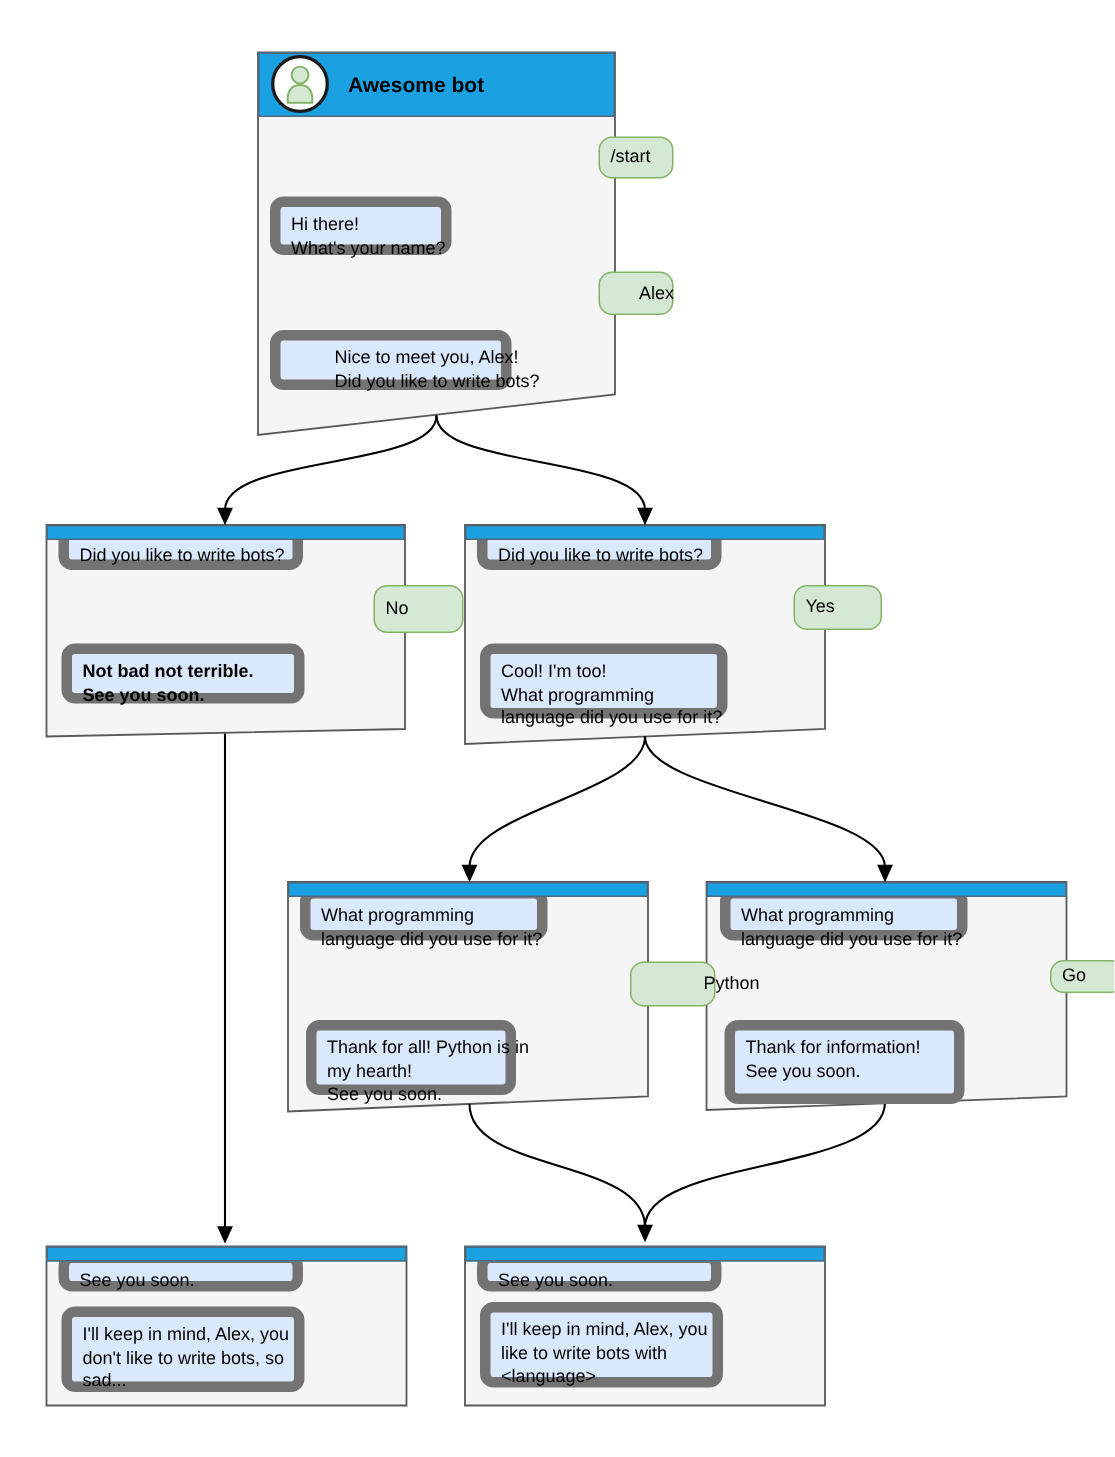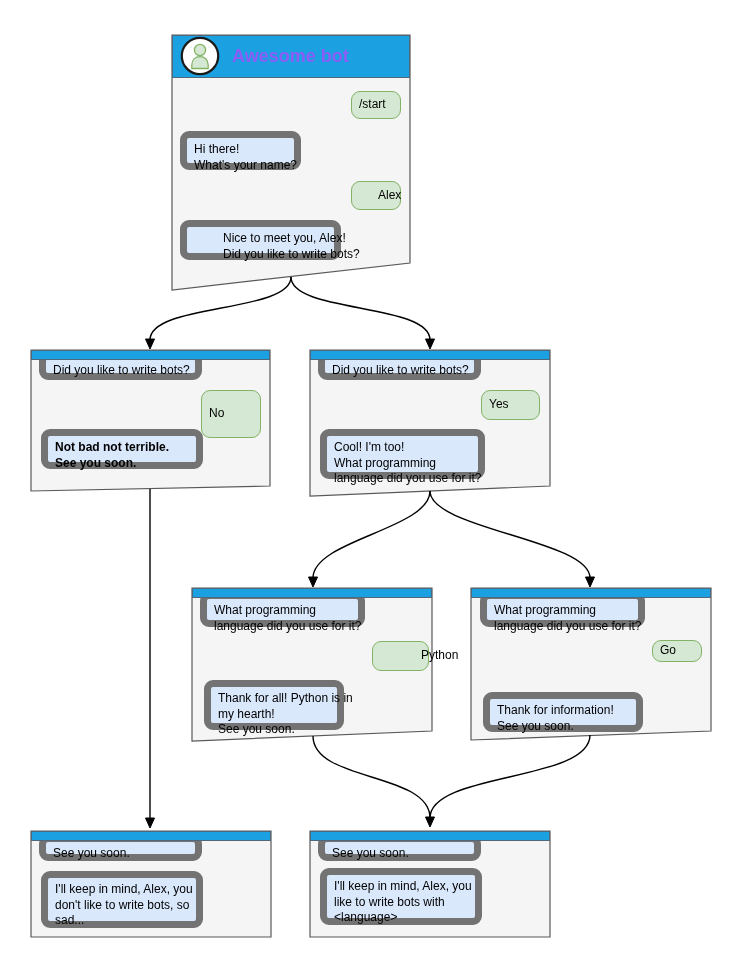"Awesome bot" .win-title { color: #8b5cf6 -> #000000; font-size: 18px -> 14px }
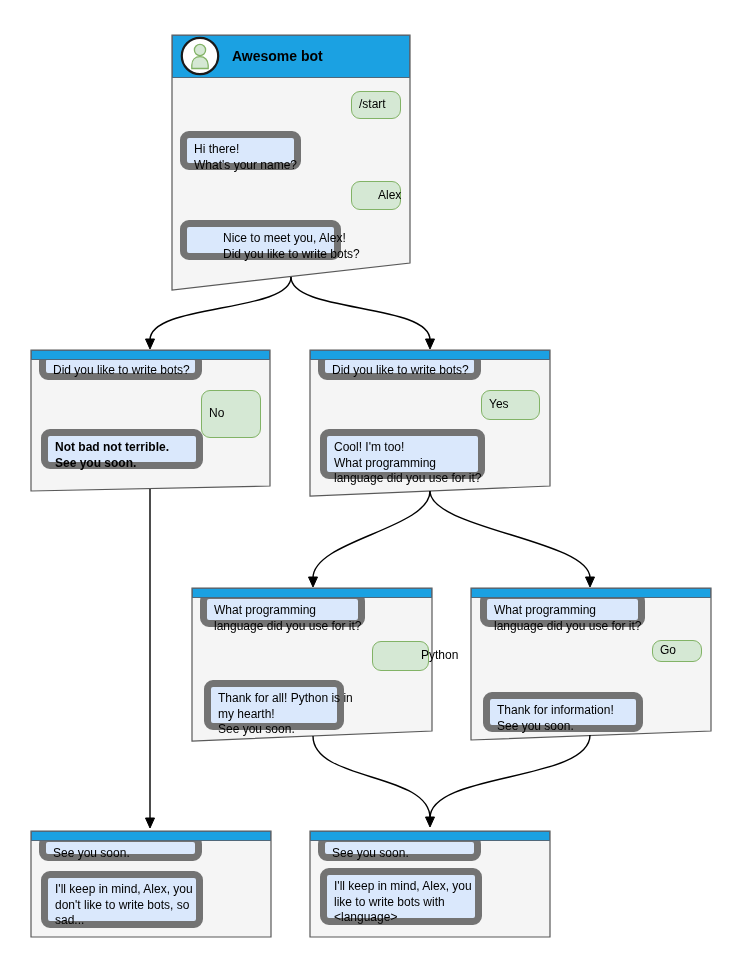"/start" .bub.user { margin-left: none -> 48px }
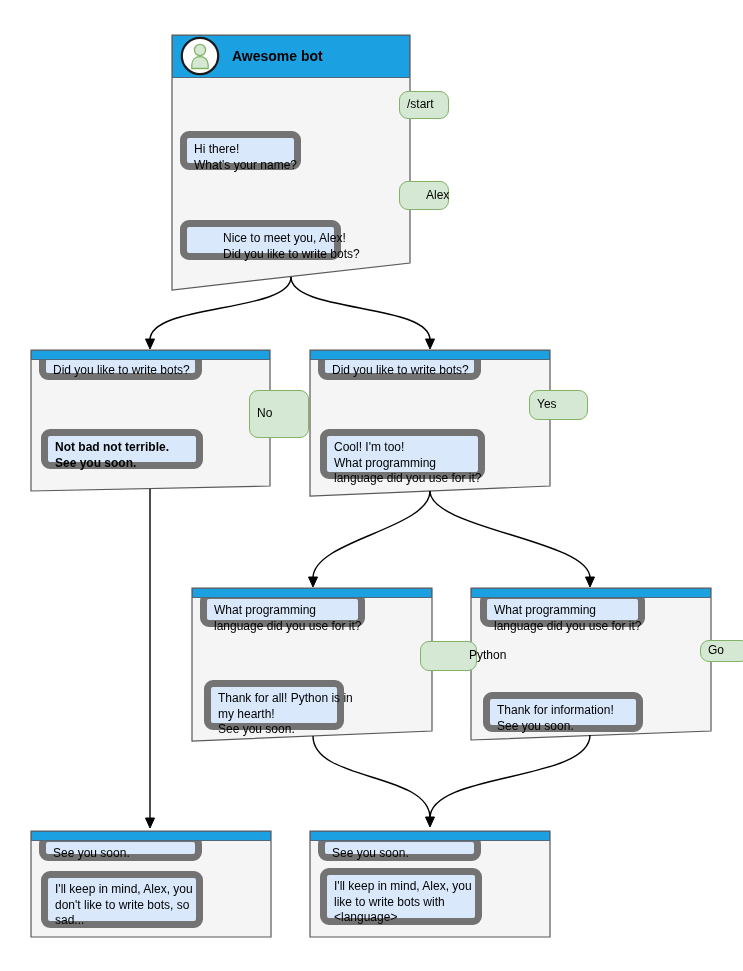"No" div.bub { height: 48px -> 32px }
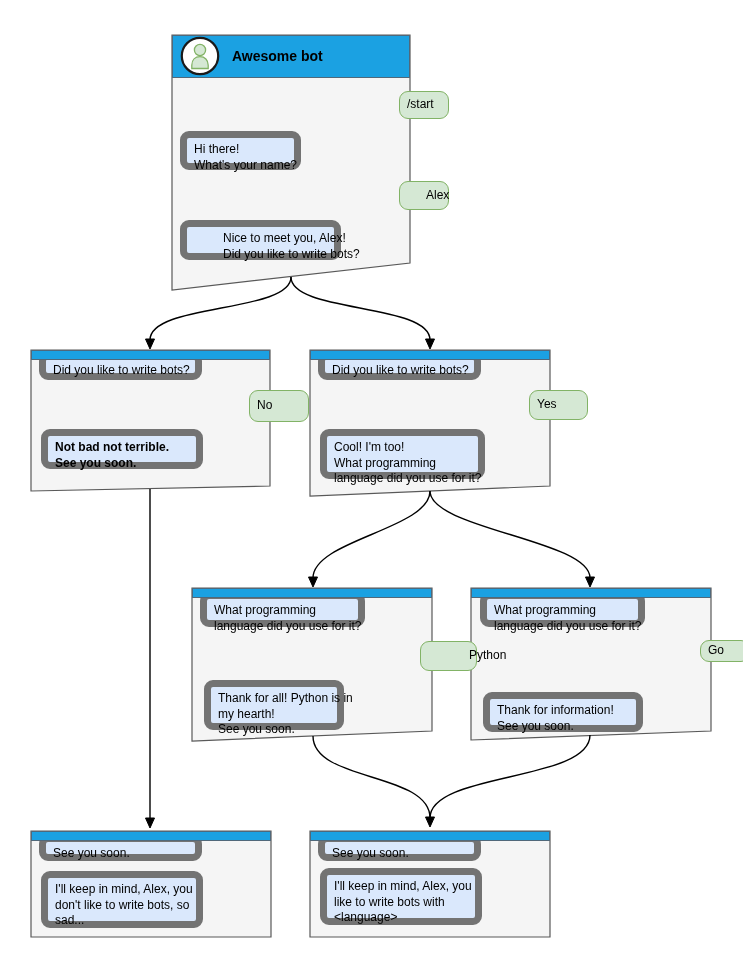"Thank for information!" div.bub { height: 40px -> 56px; margin-top: 12px -> none }
